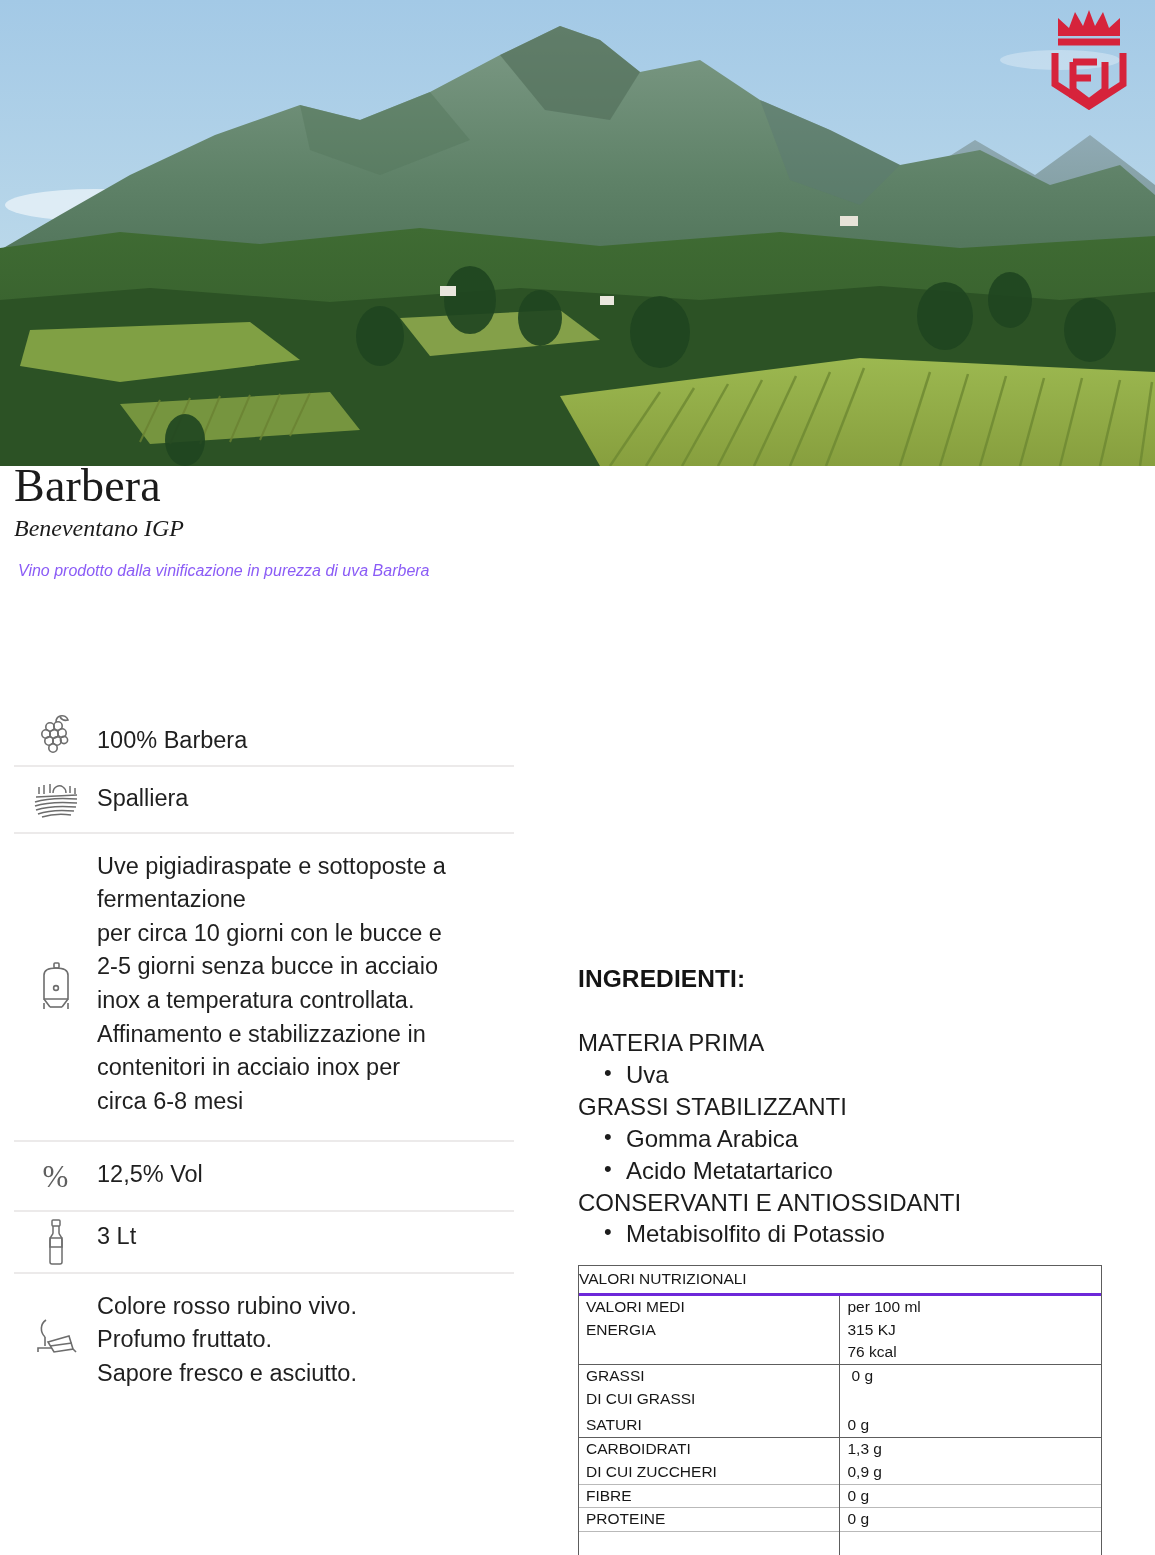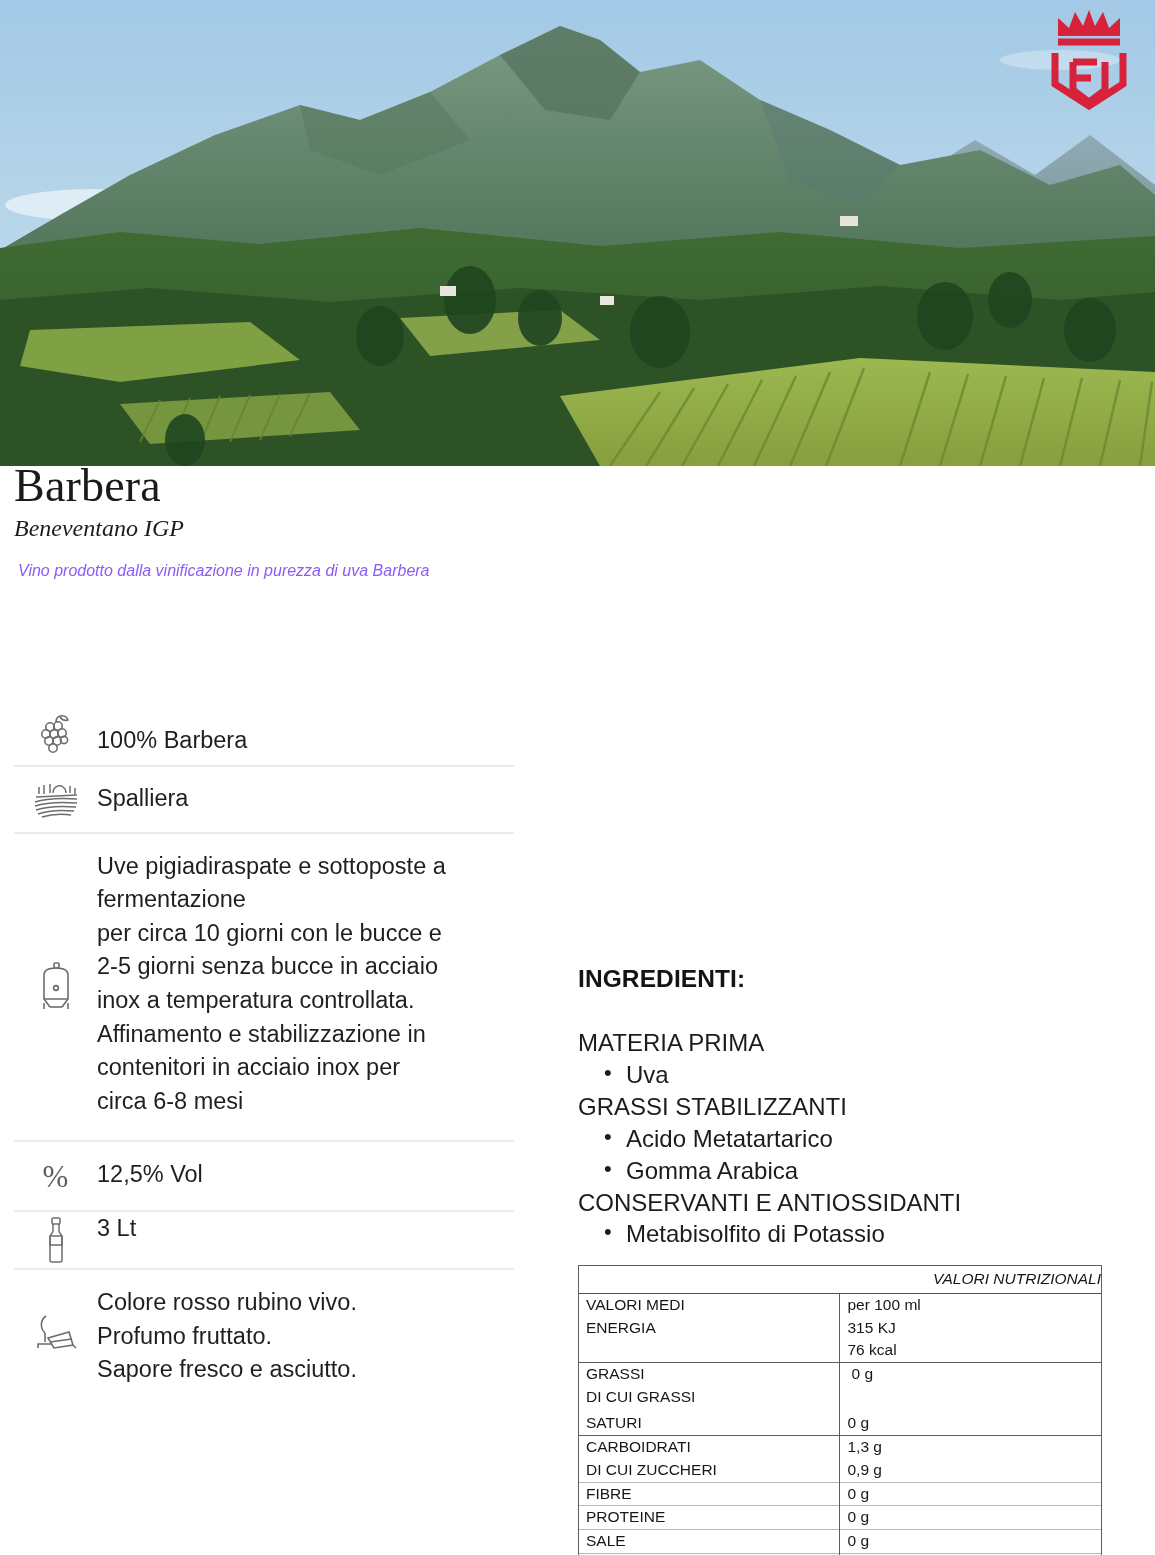"Acido Metatartarico" li { order: before "Gomma Arabica" -> after "Gomma Arabica" }
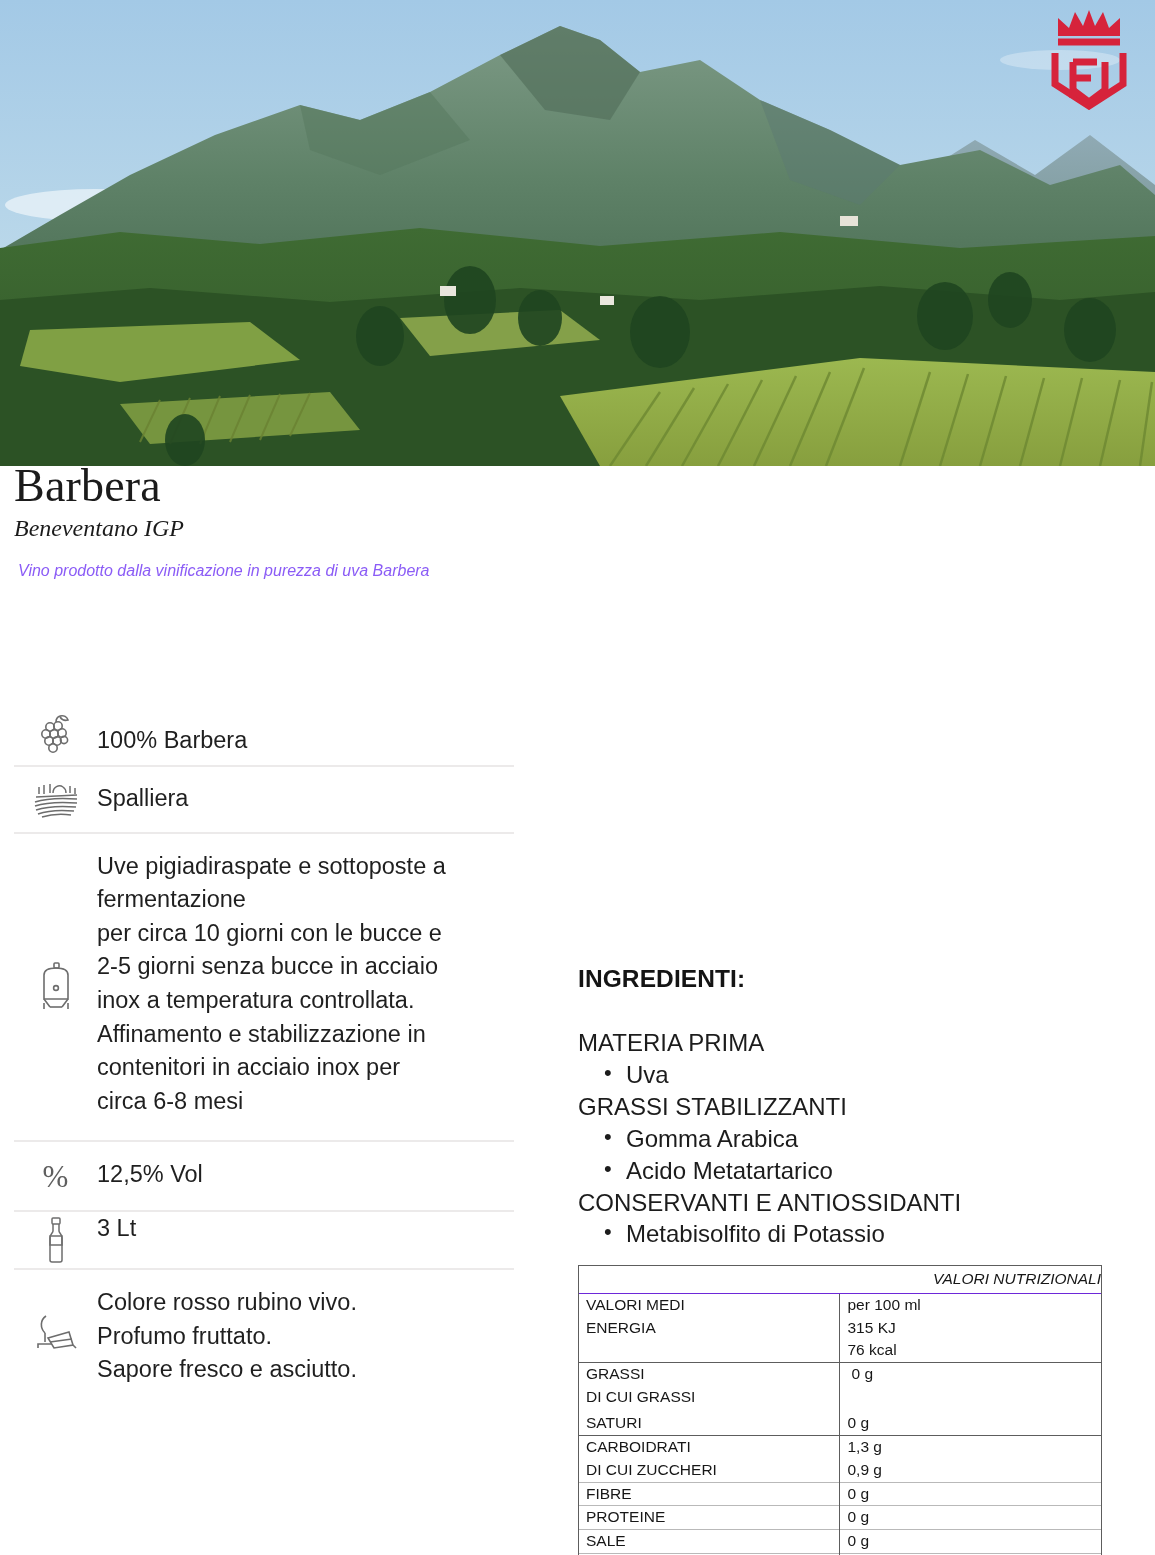"3 Lt" .r-size .spec-text { padding-top: 0 -> 8px }
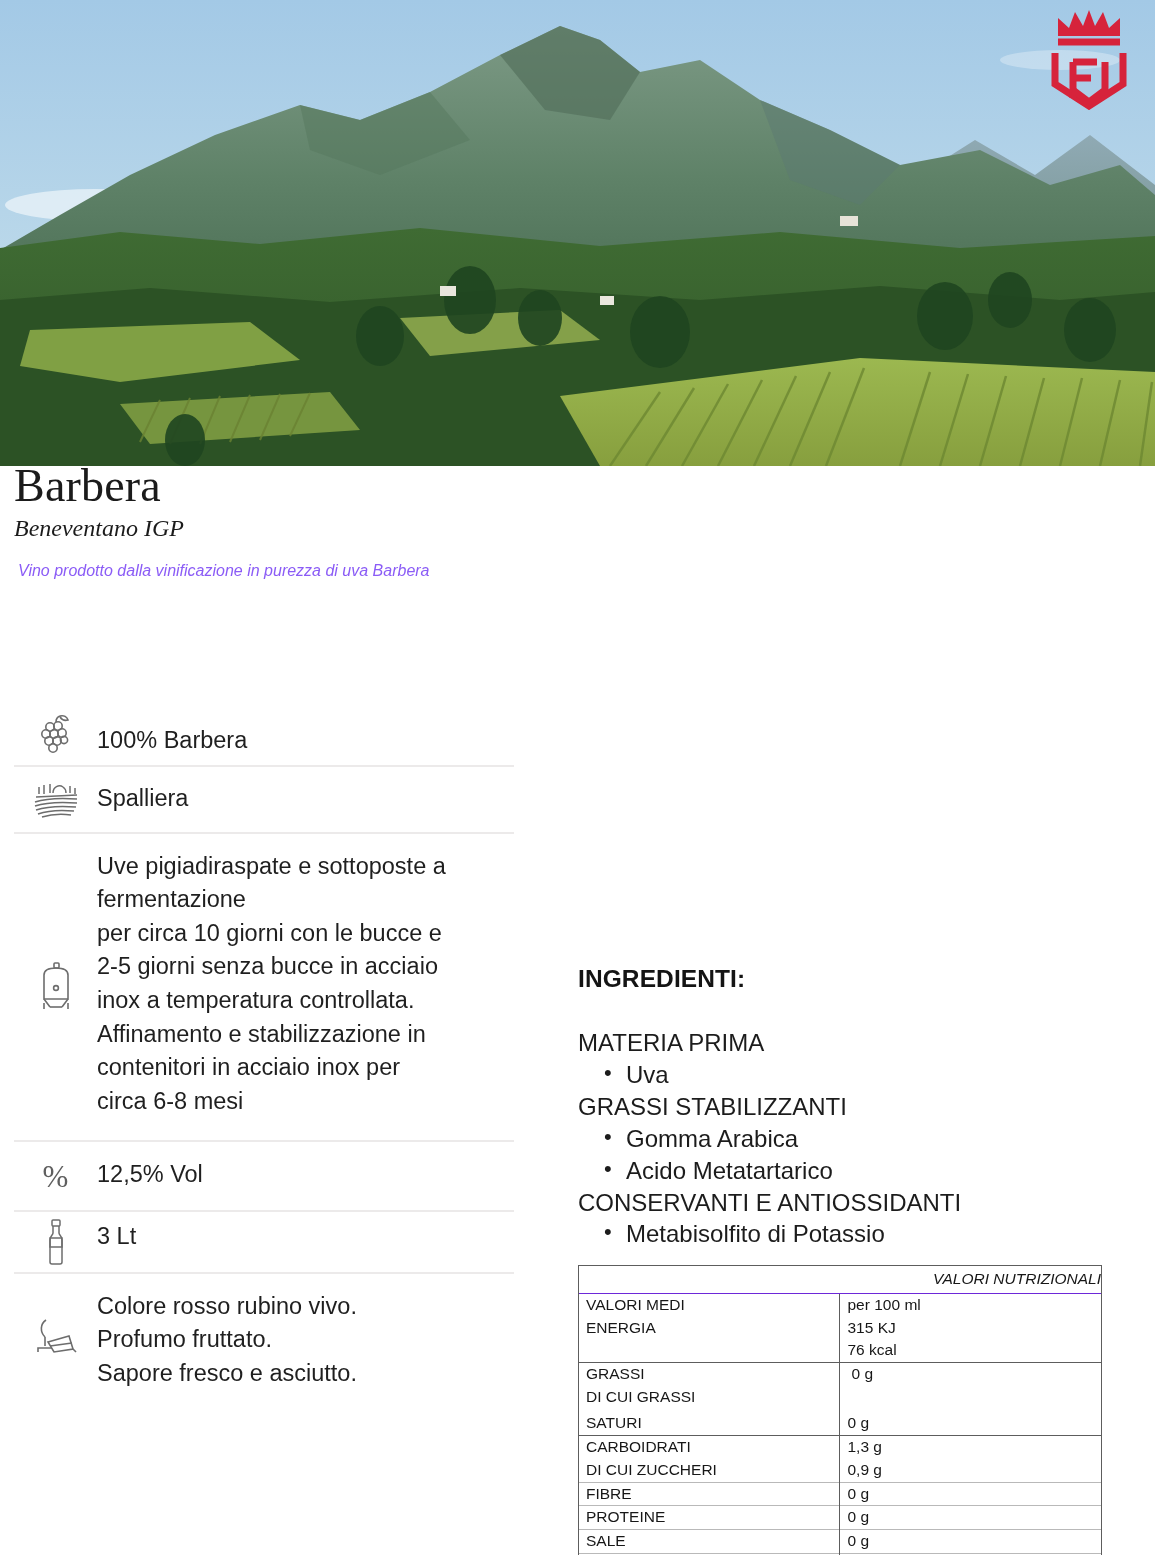"VALORI NUTRIZIONALI" .nutri .hdr td { border-bottom: 1px solid #6d28d9 -> 3px solid #6d28d9; font-style: italic -> none; text-align: right -> left }
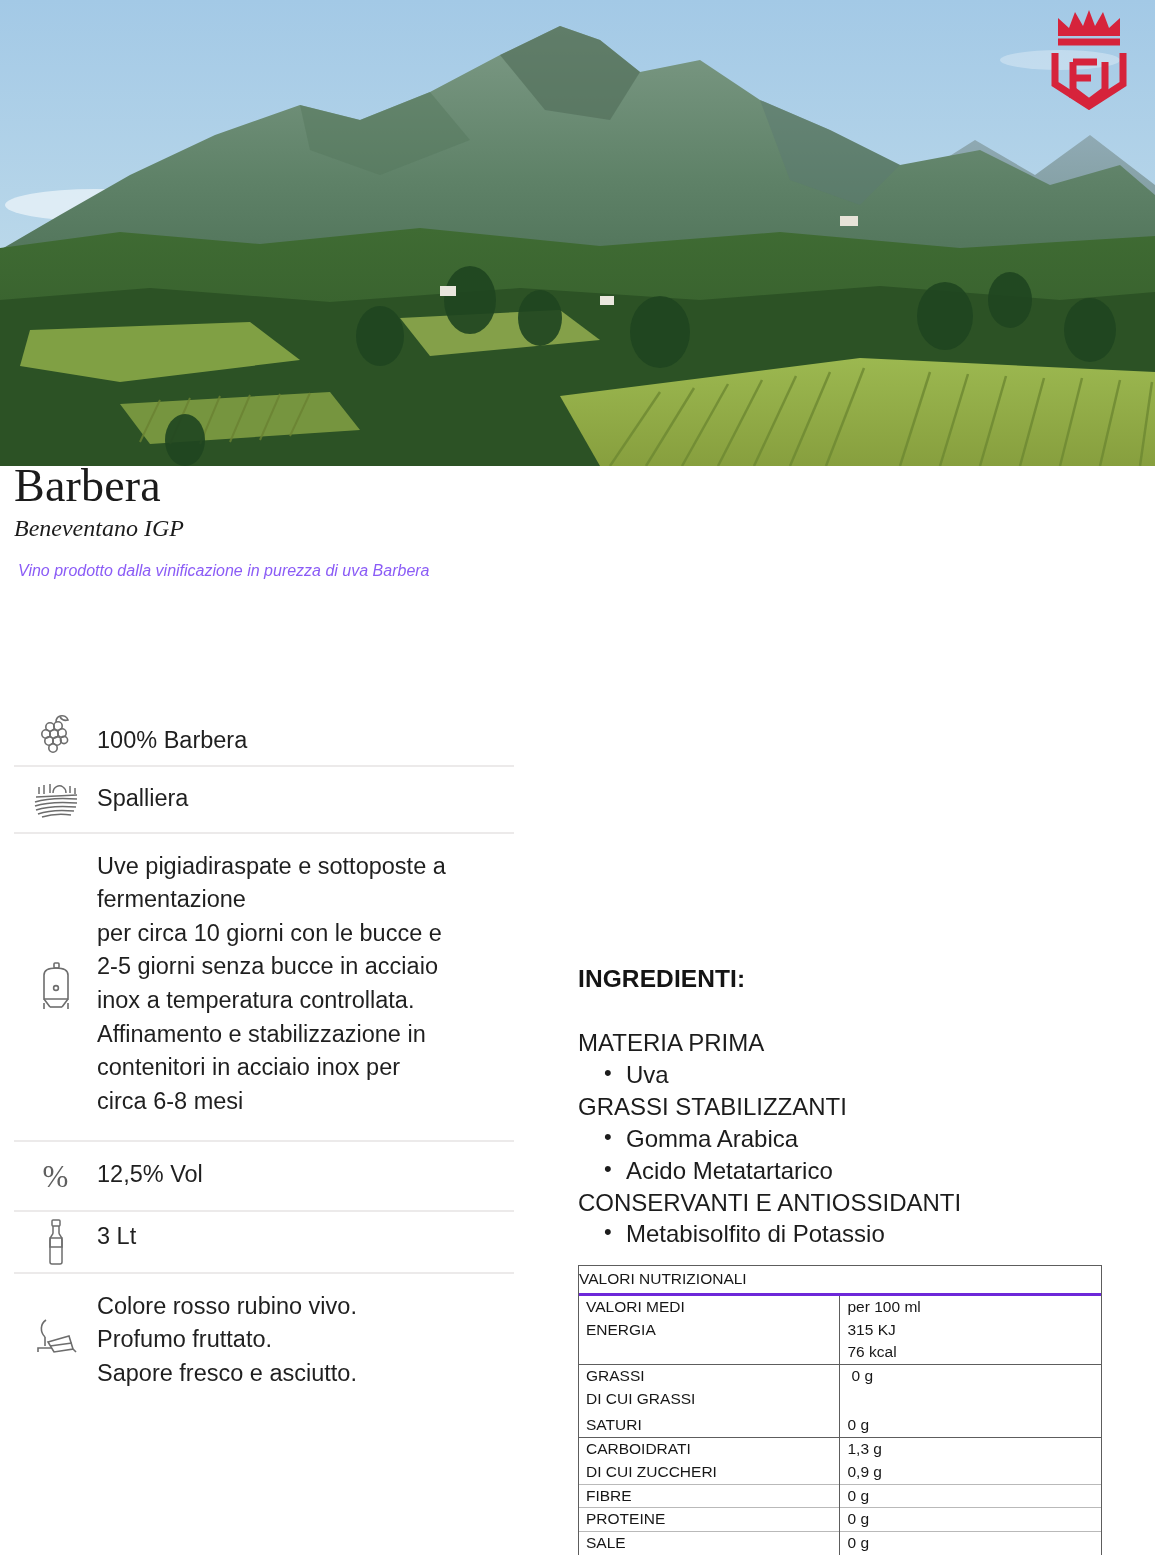"SALE" tr.rule-light { html: <tr> <td>SALE</td> <td>0 g</td> </tr> -> none }
